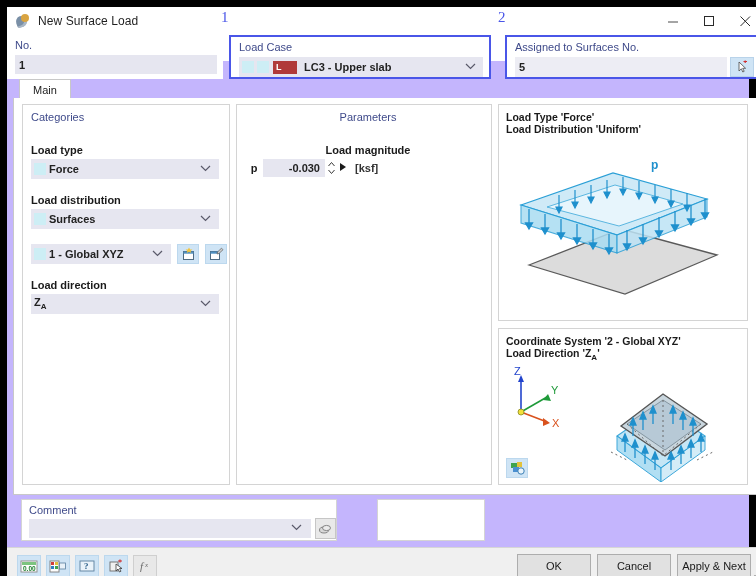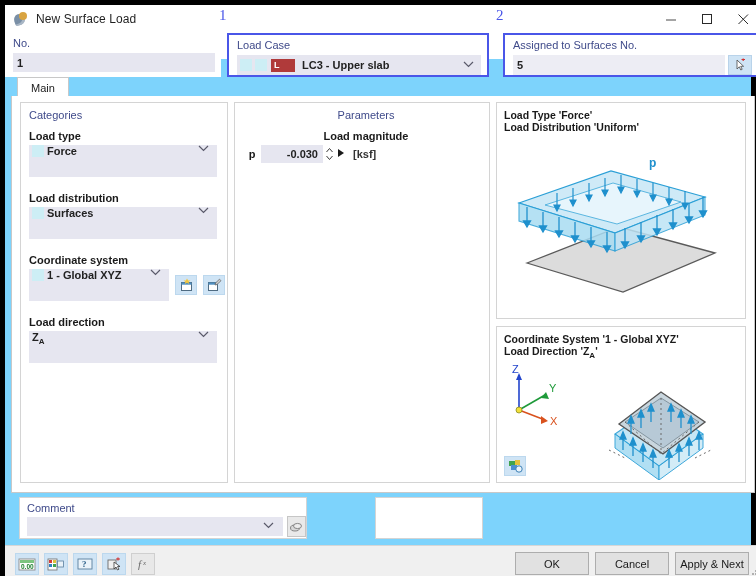"New Surface Load" .window { background: #7dd3fc -> #c4b5fd; border: 5px solid #000000 -> 7px solid #000000 }
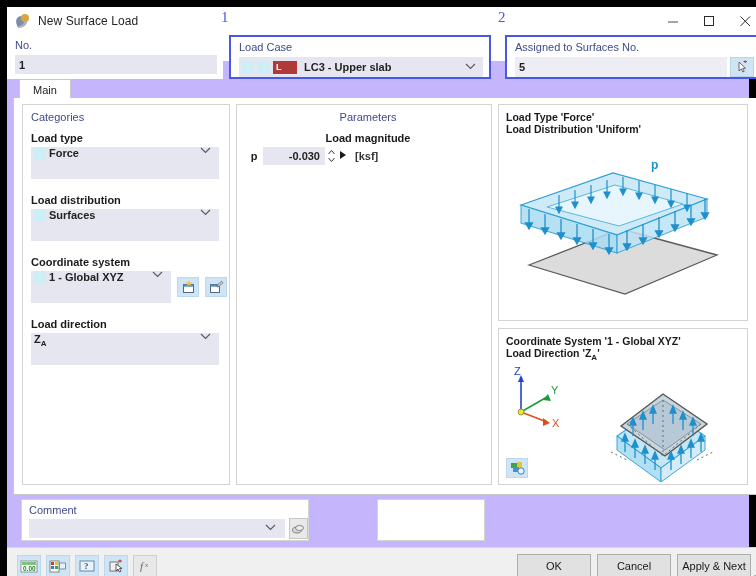"Categories" .panel-head { margin: 6px 0 0 8px -> 6px 0 12px 8px }
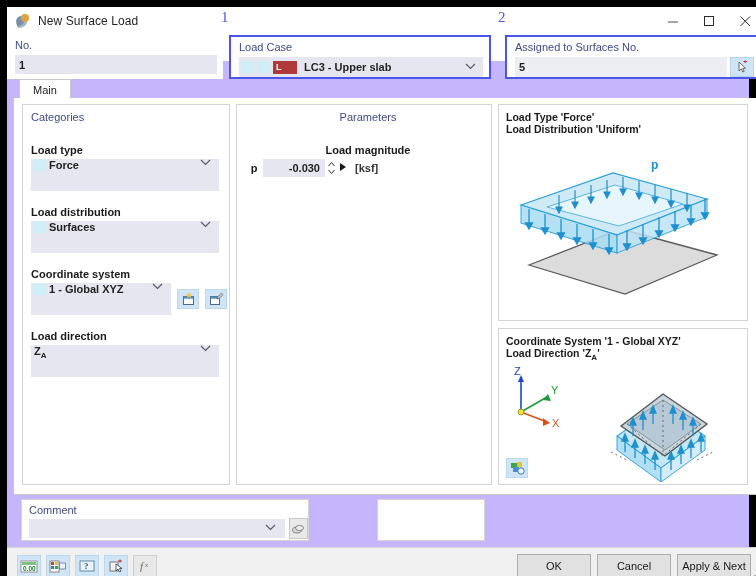"Force" .sel { align-items: flex-start -> center; height: 32px -> 20px }
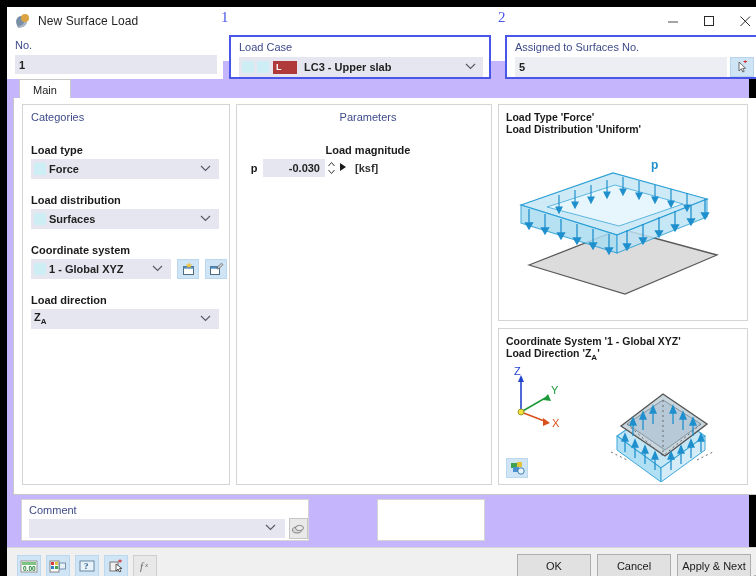"Coordinate system" div.lbl { html: <div>Coordinate system</div> -> none }
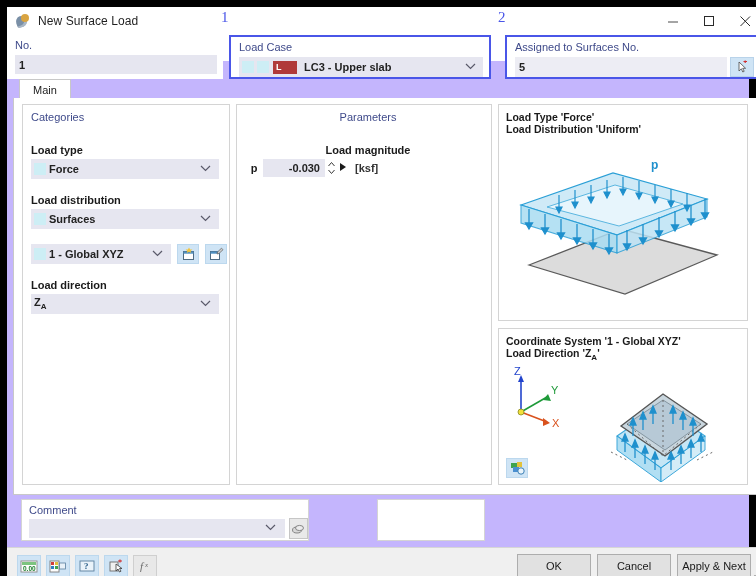"Coordinate System '1 - Global" span { text: '1 -> '2 }
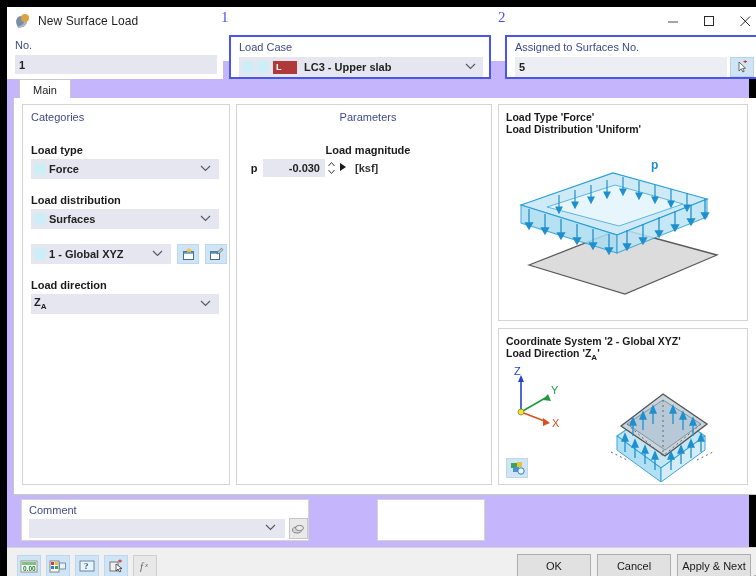"Comment" .comment-panel { width: 288px -> 316px }
